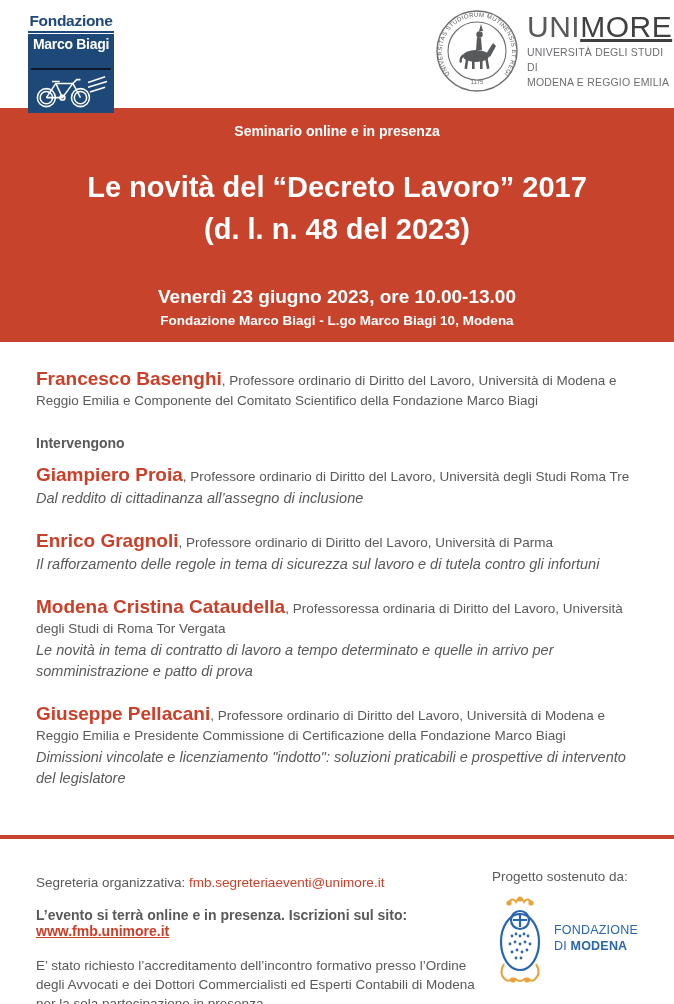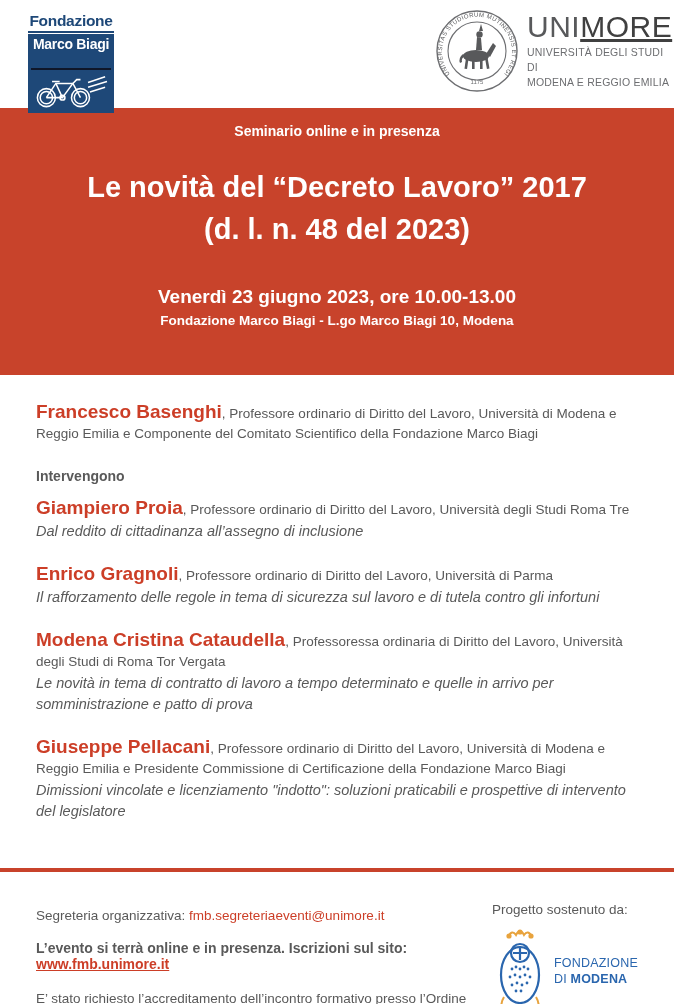"Seminario online e in presenza" .banner { height: 267px -> 234px }
